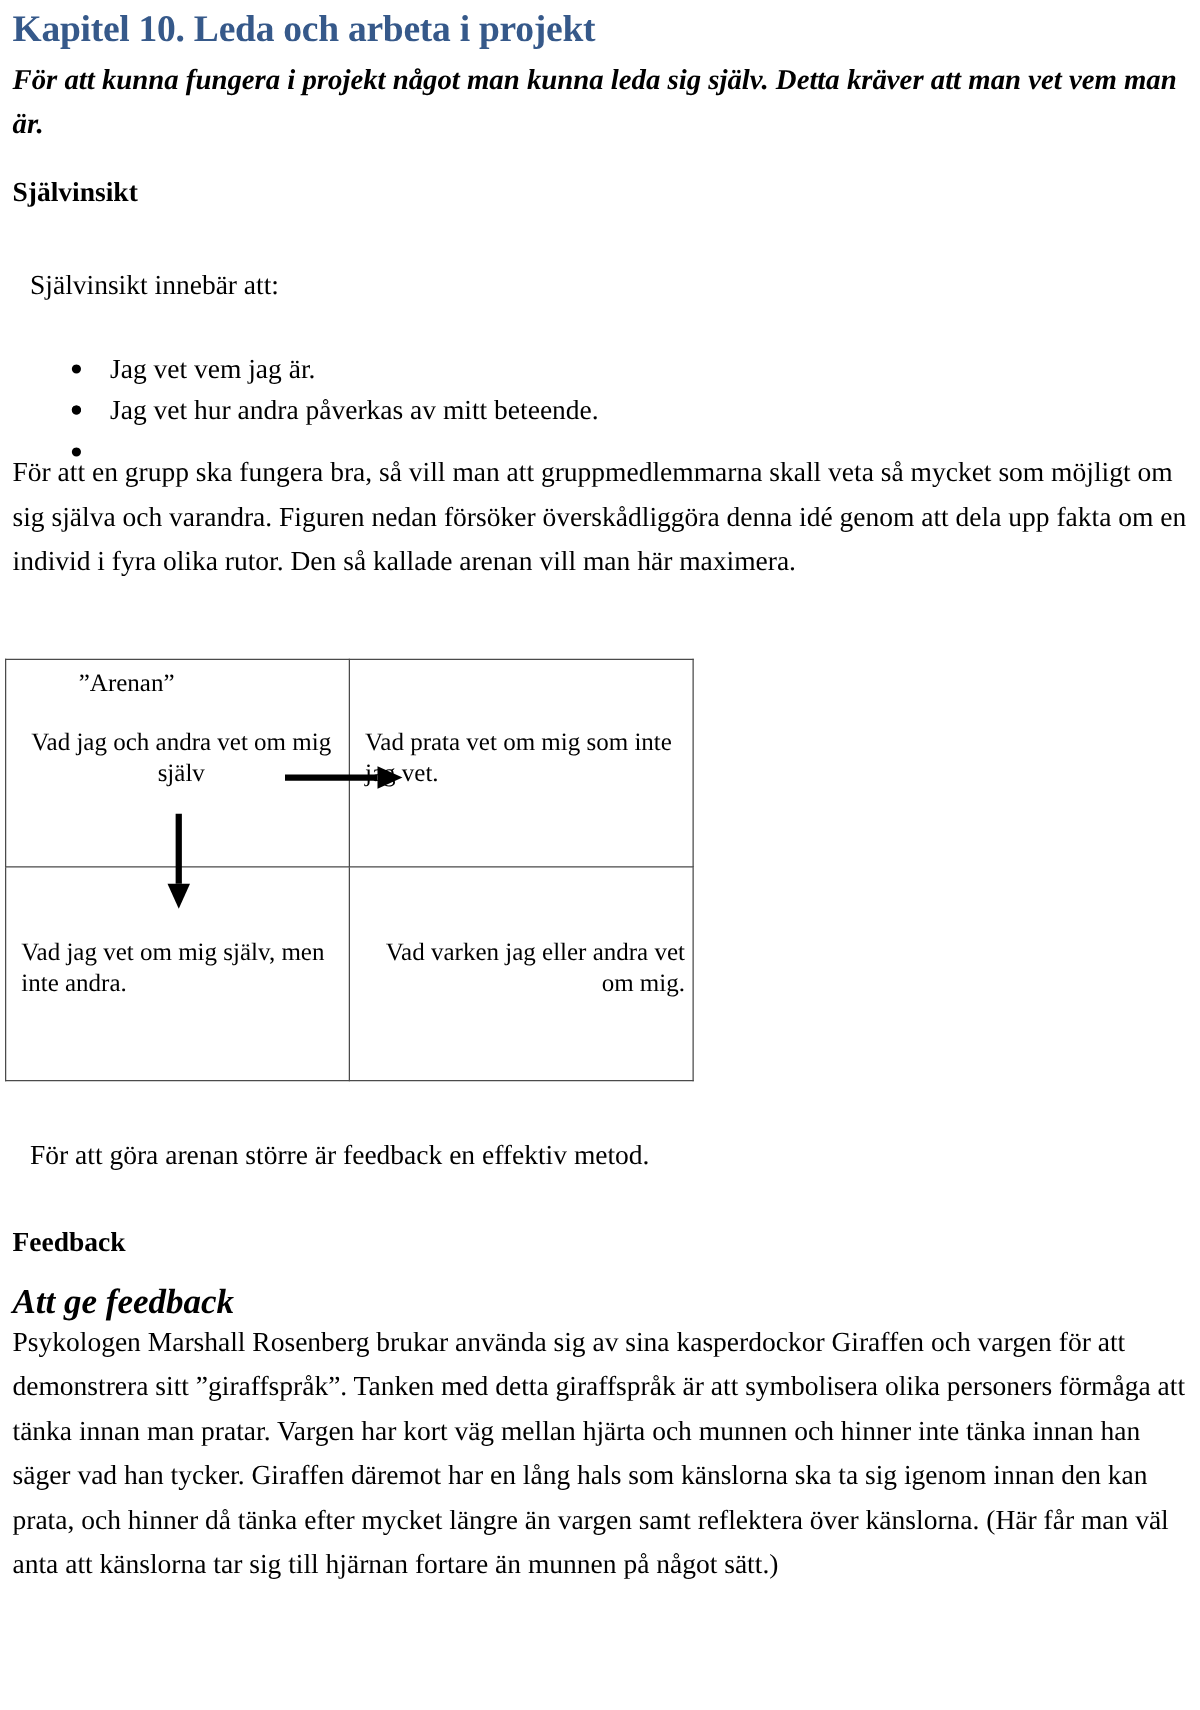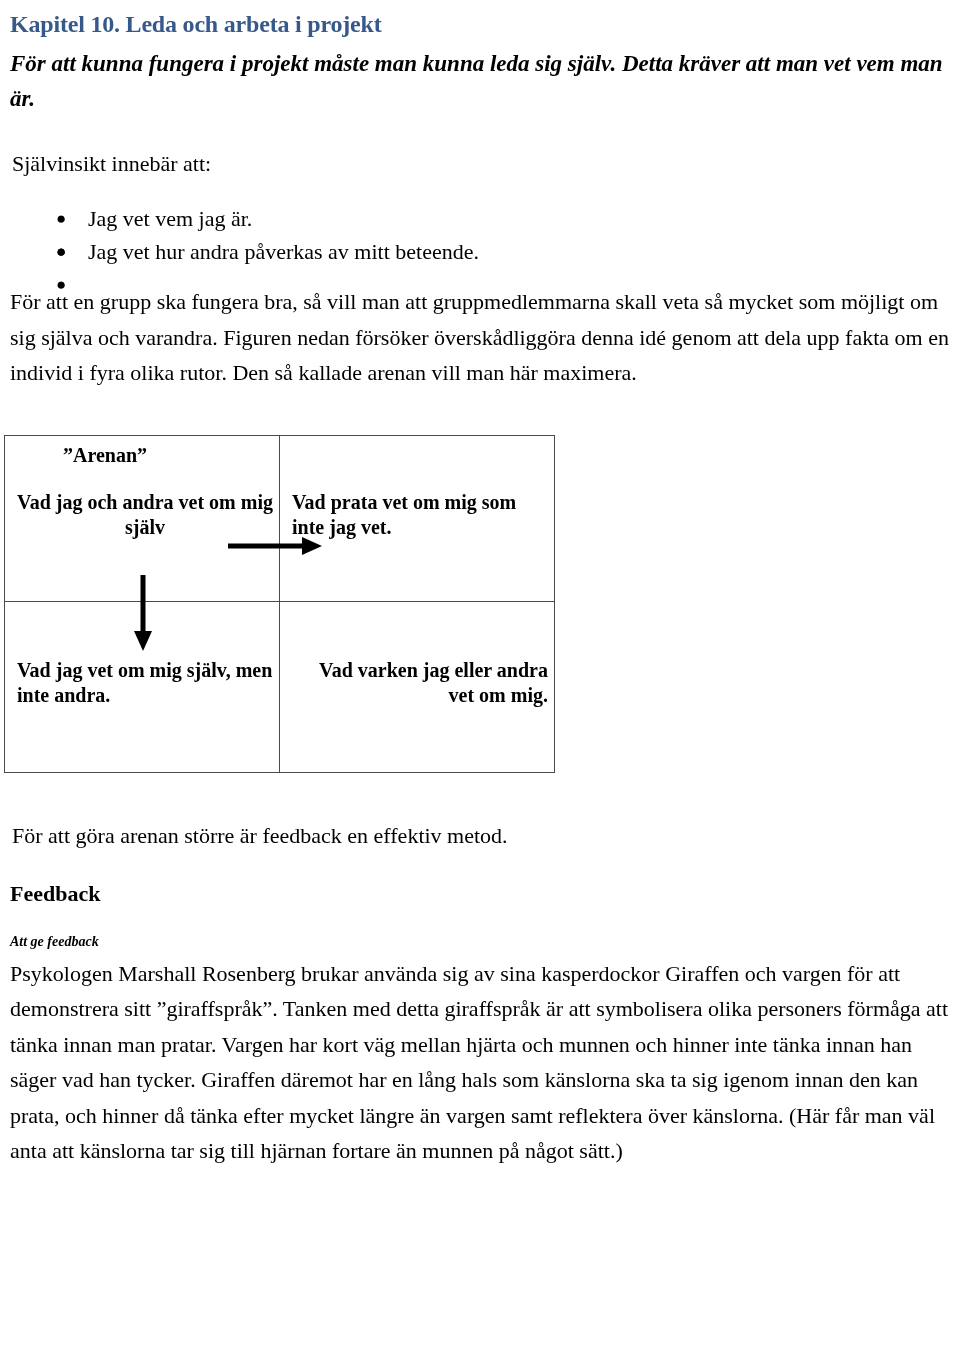"Kapitel 10. Leda och arbeta" .chapter-title { font-size: 24px -> 30px }
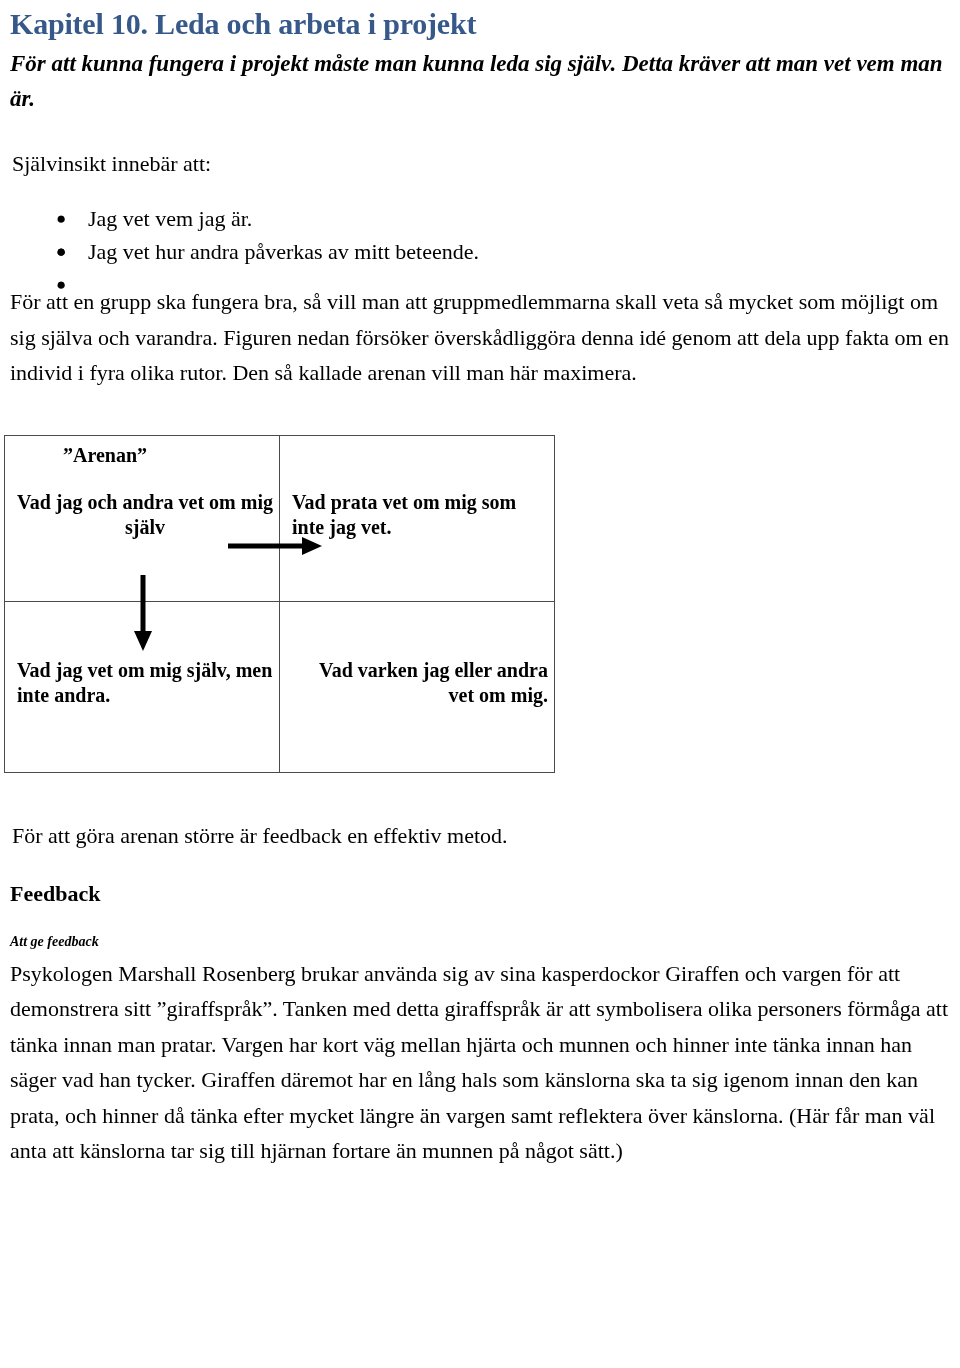"För att kunna fungera i" p.lead-paragraph { text: måste -> något }
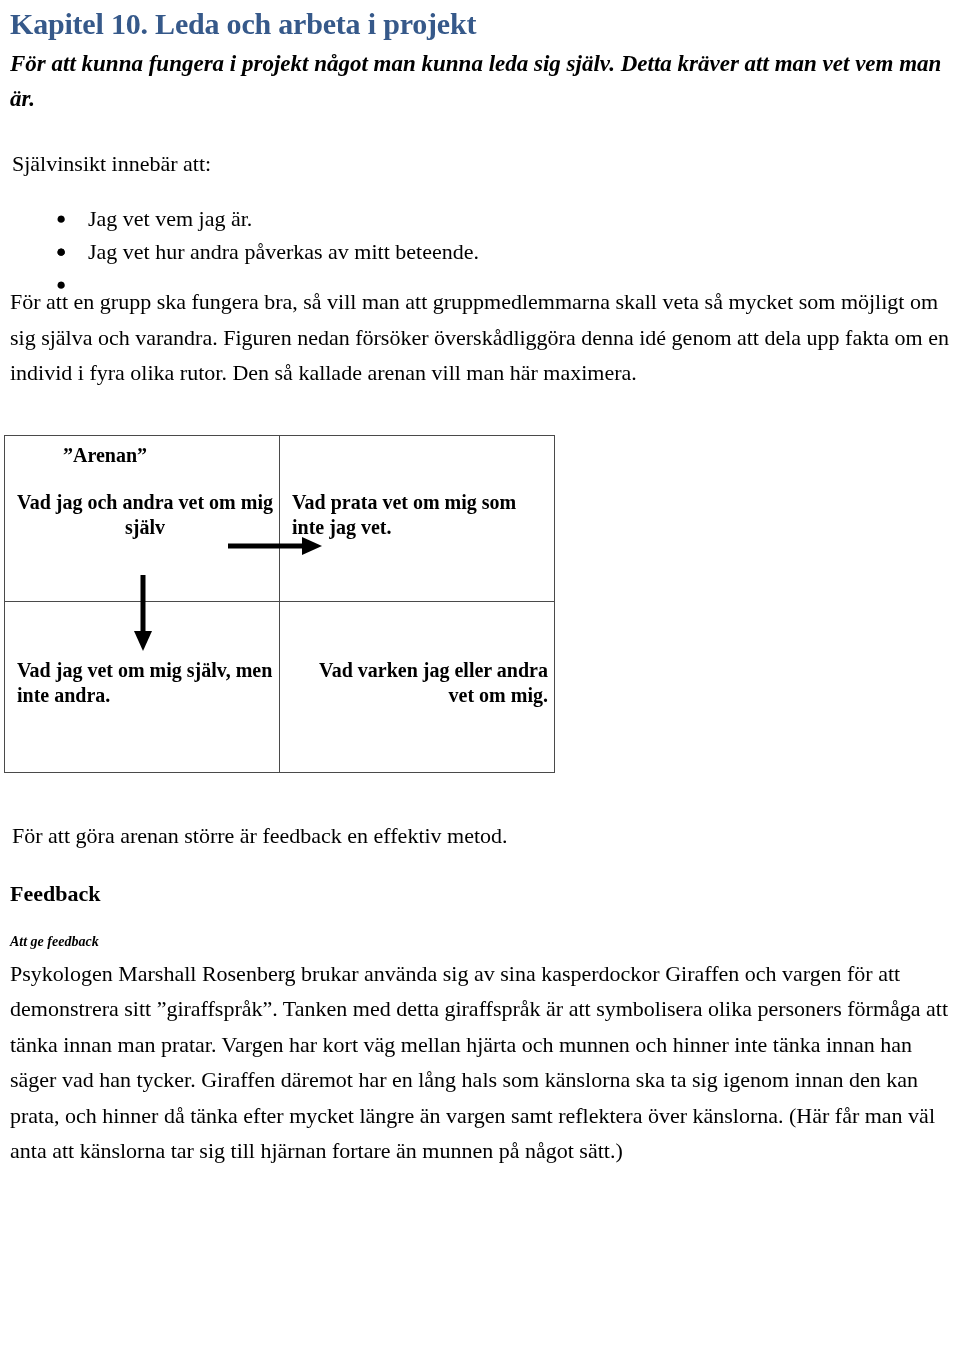"Självinsikt" h2.section-heading { html: none -> <h2>Självinsikt</h2> }
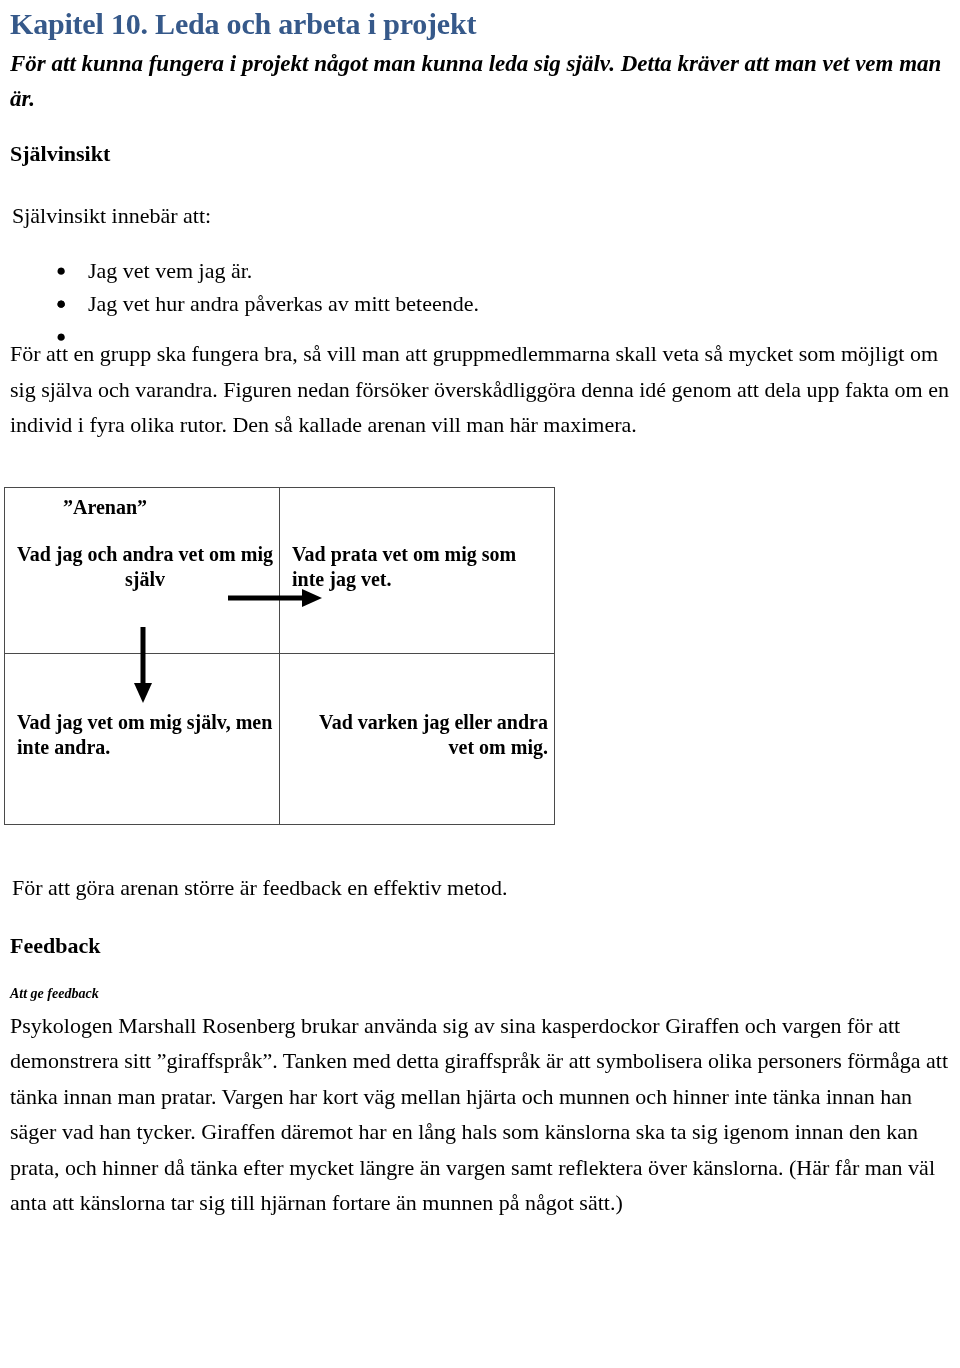"Självinsikt innebär att:" .body-line { margin: 4px -> 16px }
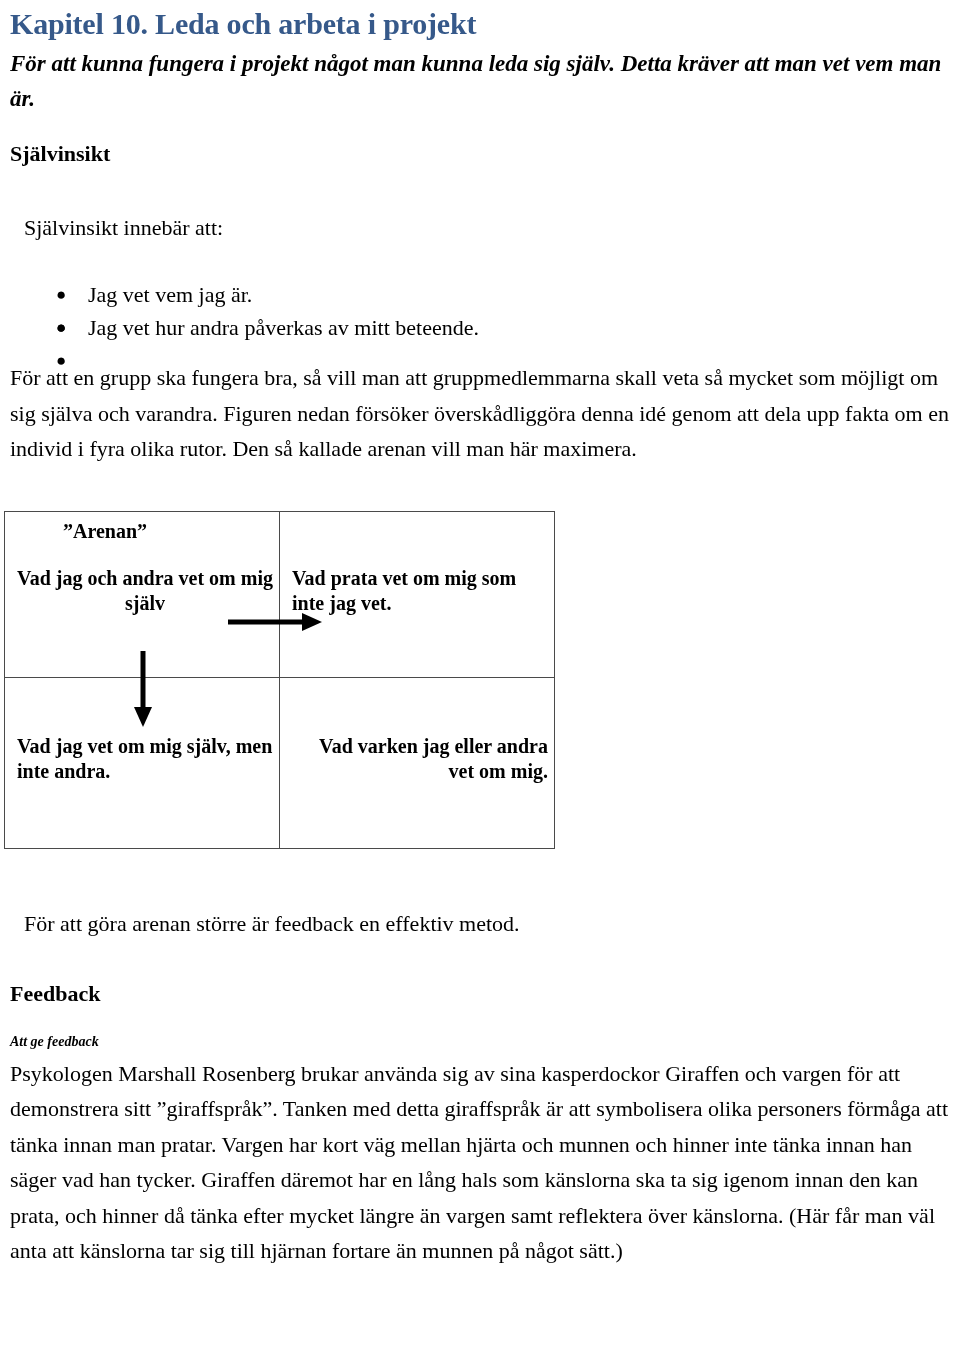"”Arenan”" .johari-table { font-weight: bold -> none; top: 0 -> 16px }
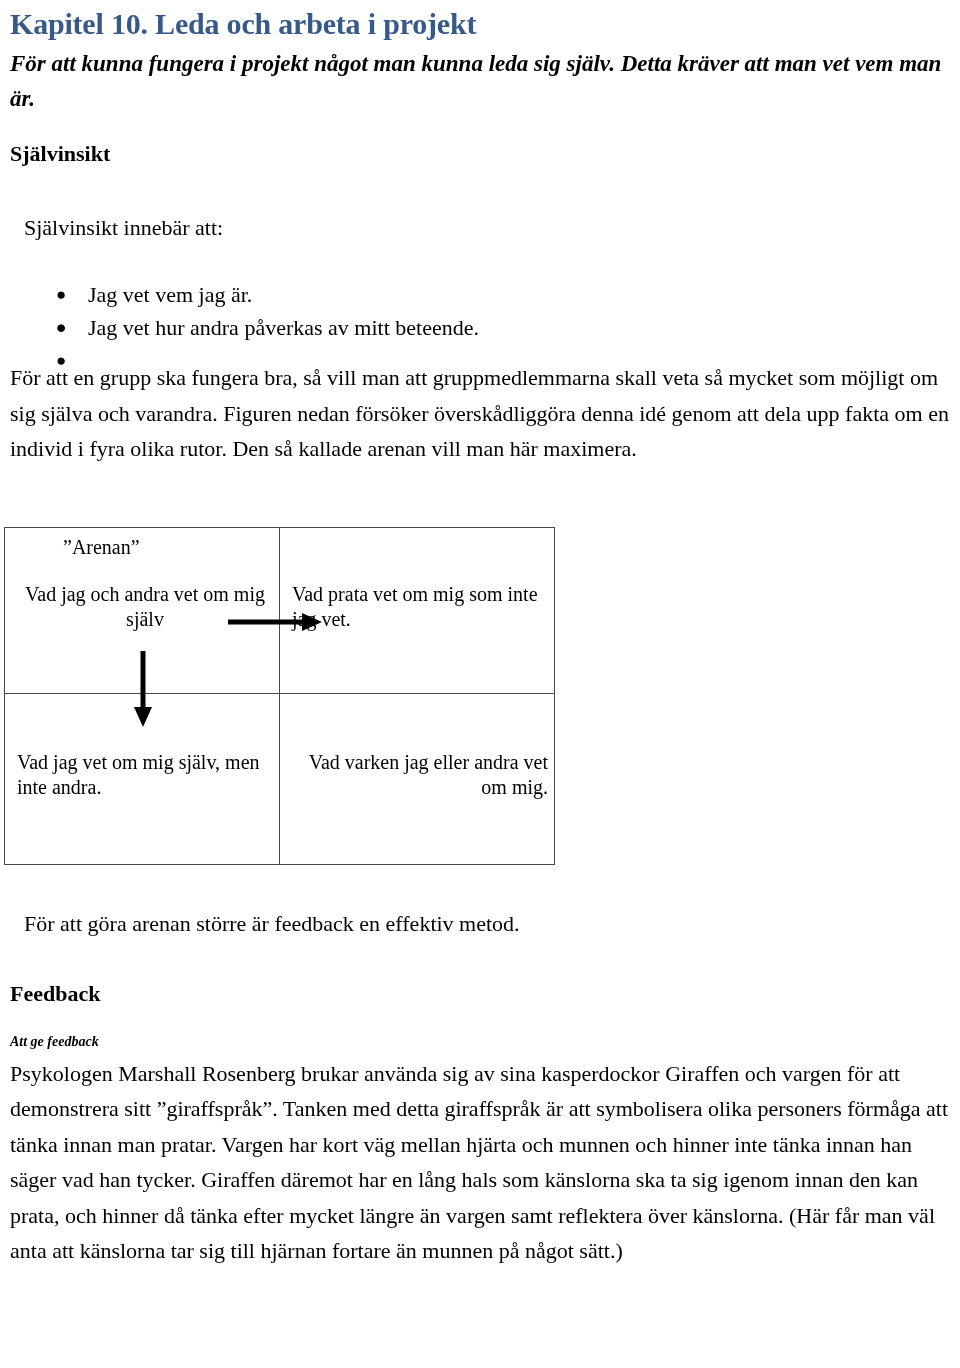"Att ge feedback" .sub-heading-italic { font-size: 14px -> 28px }
